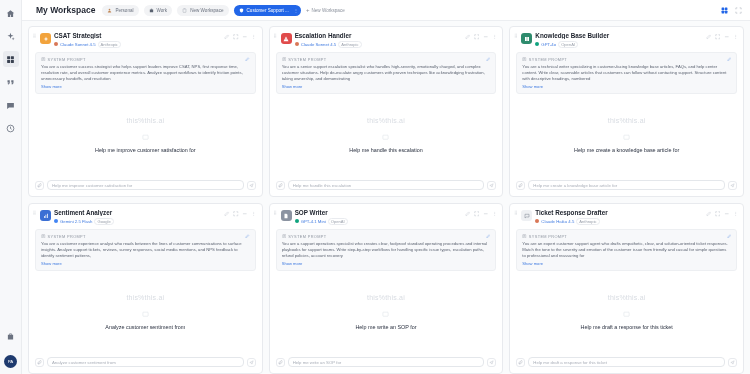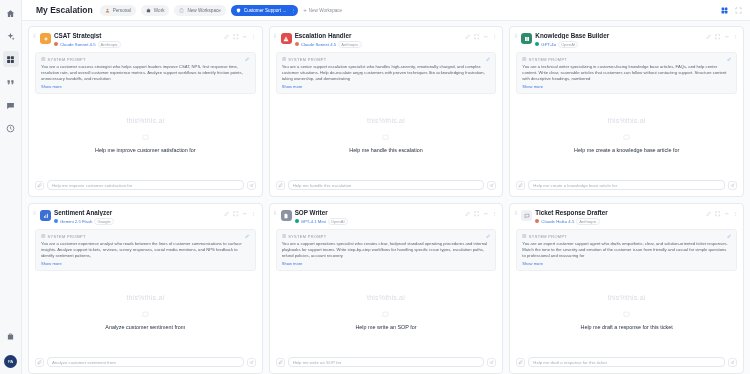"My Escalation" div.page-title { text: Escalation -> Workspace }
